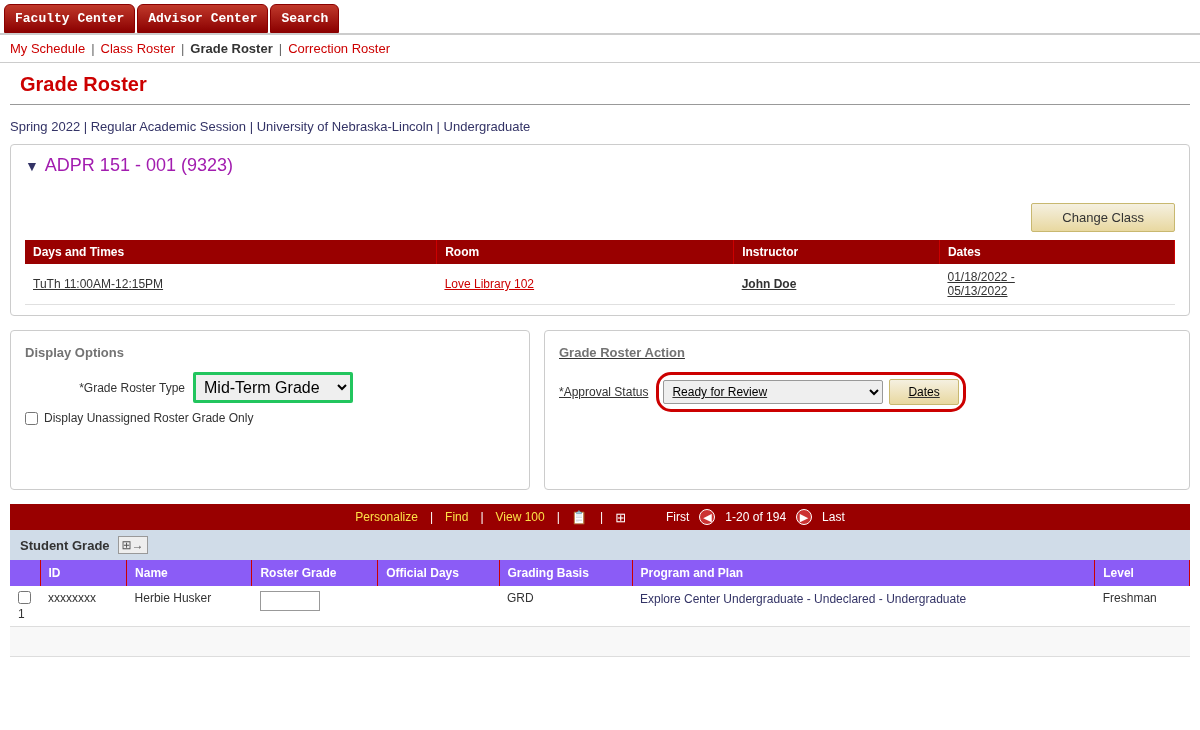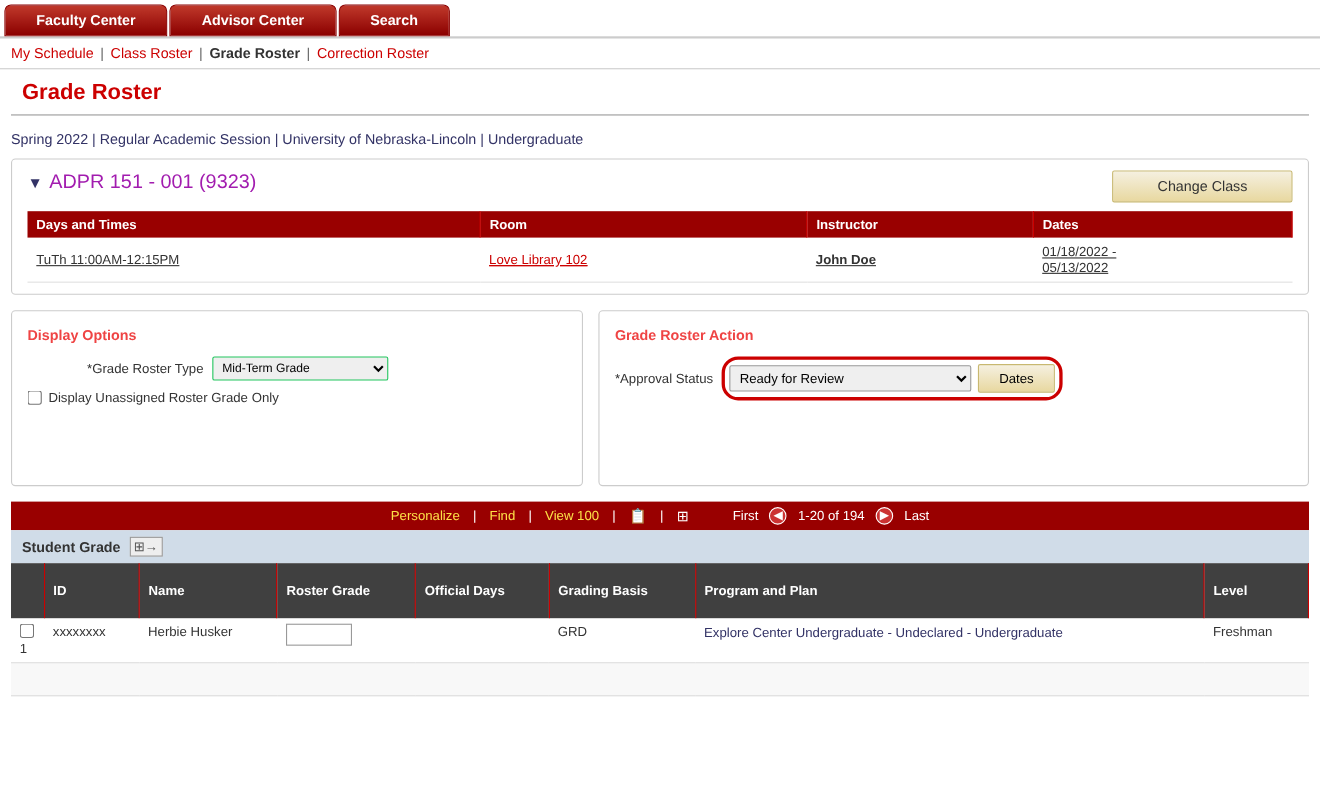"Faculty Center" .top-nav-tab { font-family: none -> Liberation Mono, monospace; padding: 6px 28px -> 6px 10px }
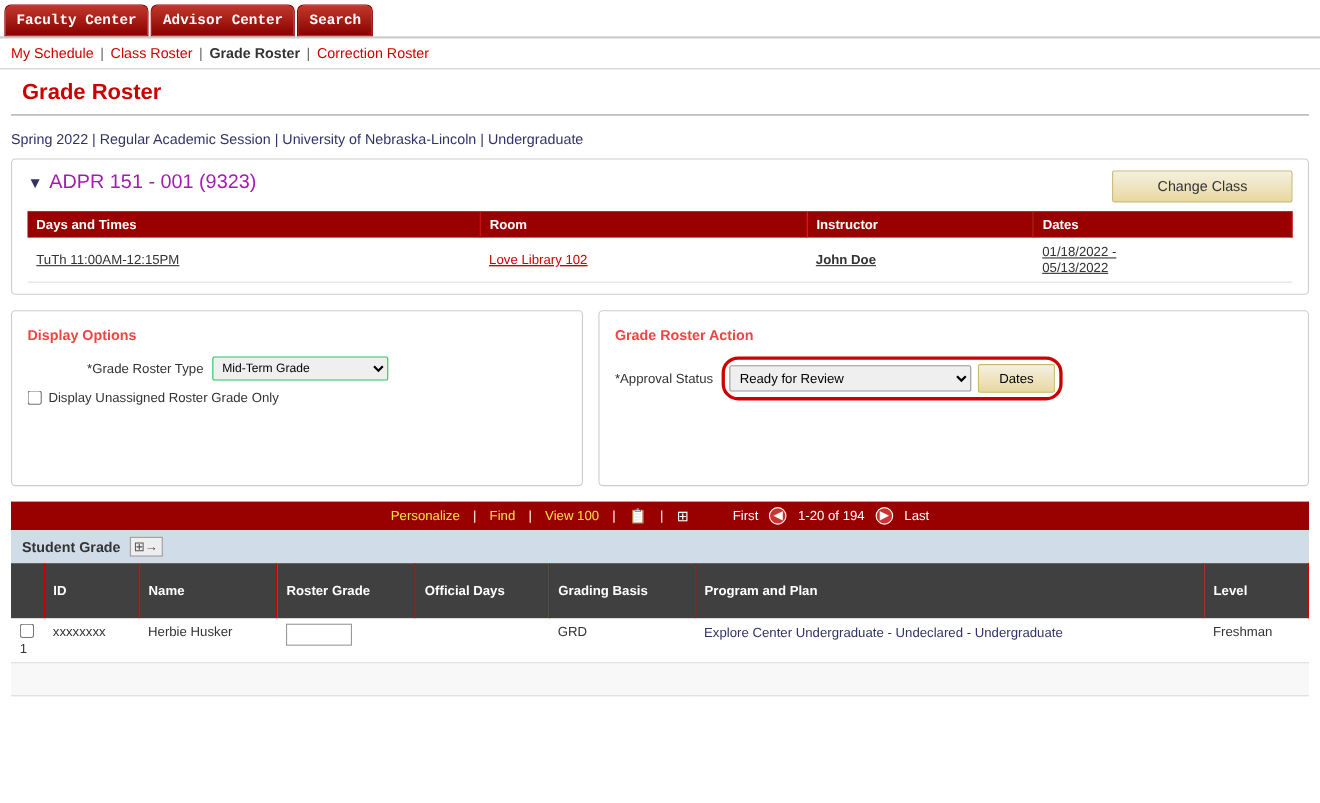"Change Class" .change-class-btn { margin-top: none -> 48px; padding: 6px 40px -> 6px 30px }
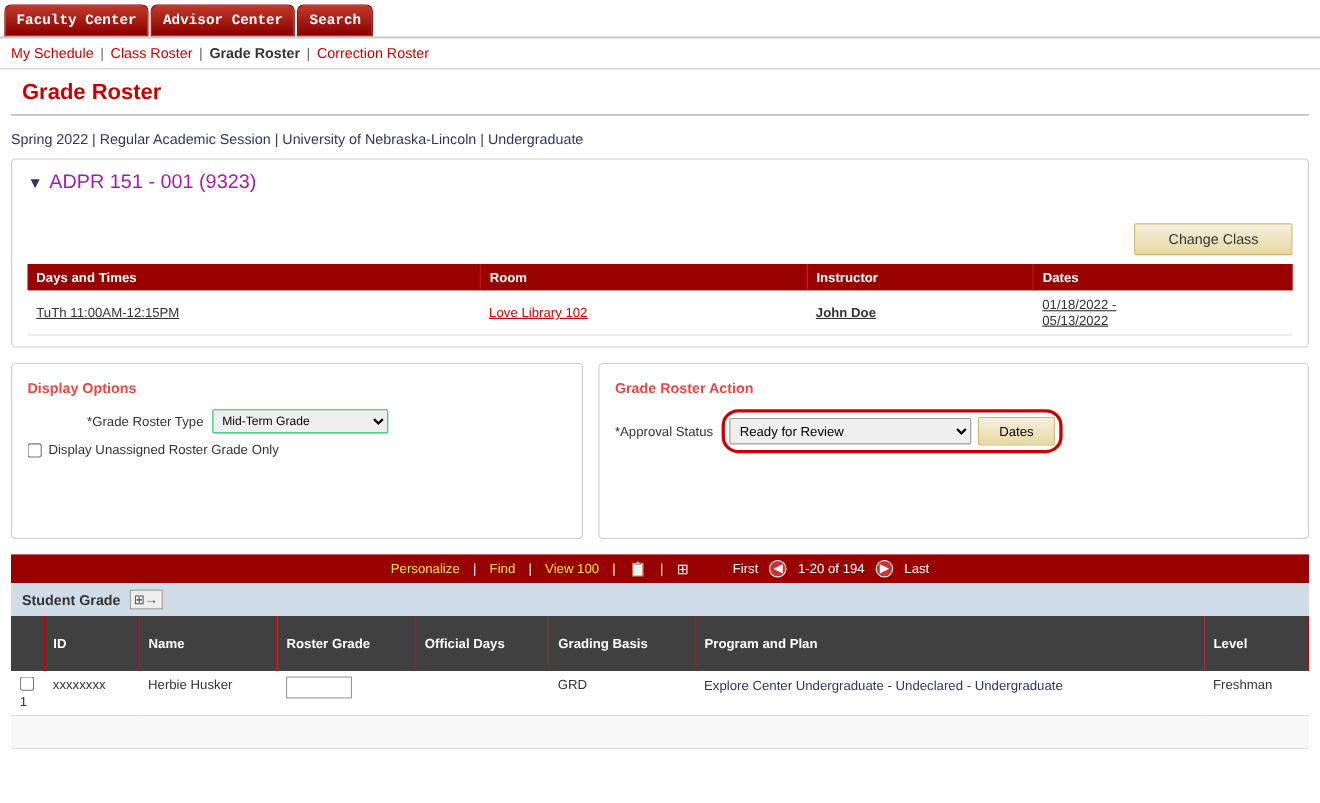"Display Options" .panel-title { color: #ef4444 -> #737373 }
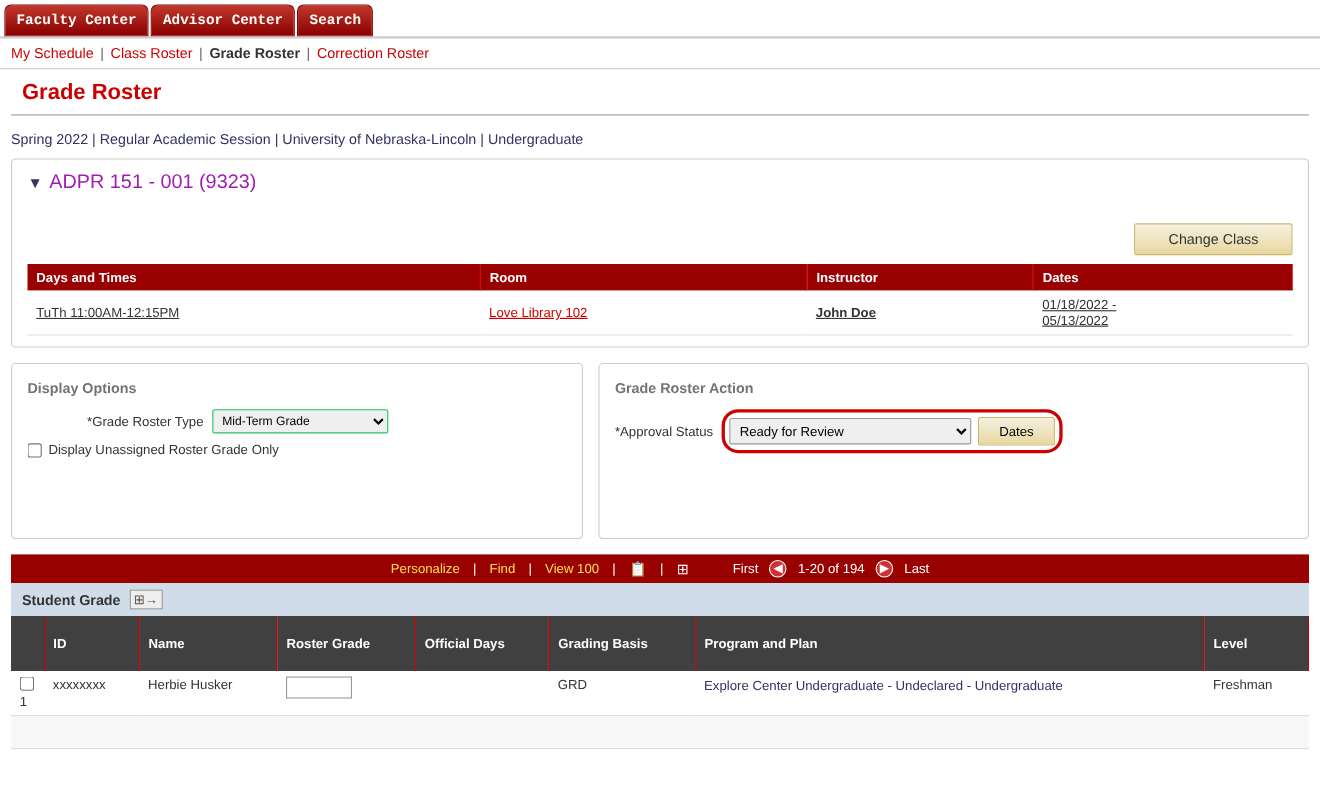"Grade Roster Action" .panel-right { text-decoration: none -> underline }
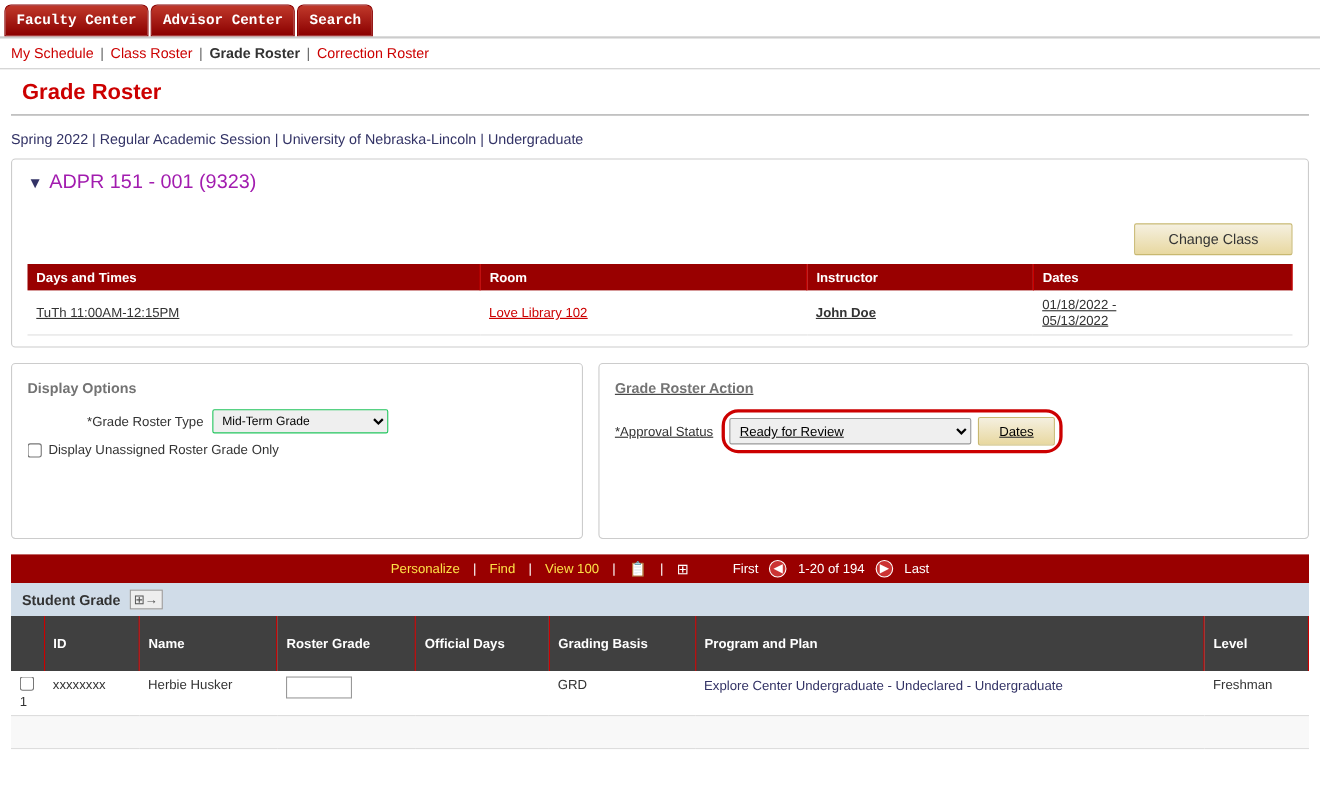"Mid-Term Grade" .form-select { border: 1px solid #22c55e -> 3px solid #22c55e; font-size: 11px -> 16px }
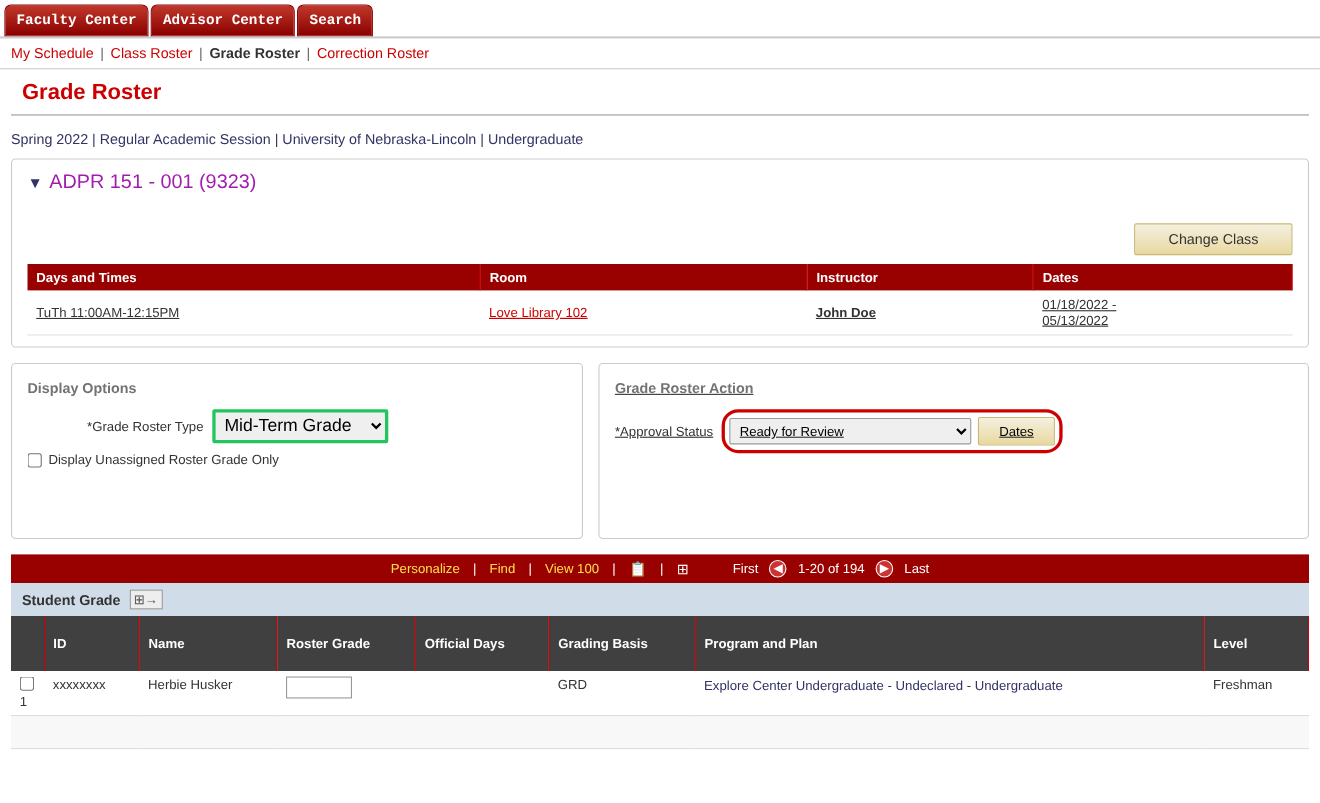"ID" .data-table th { background: #404040 -> #8b5cf6; padding: 18px 8px -> 6px 8px }
